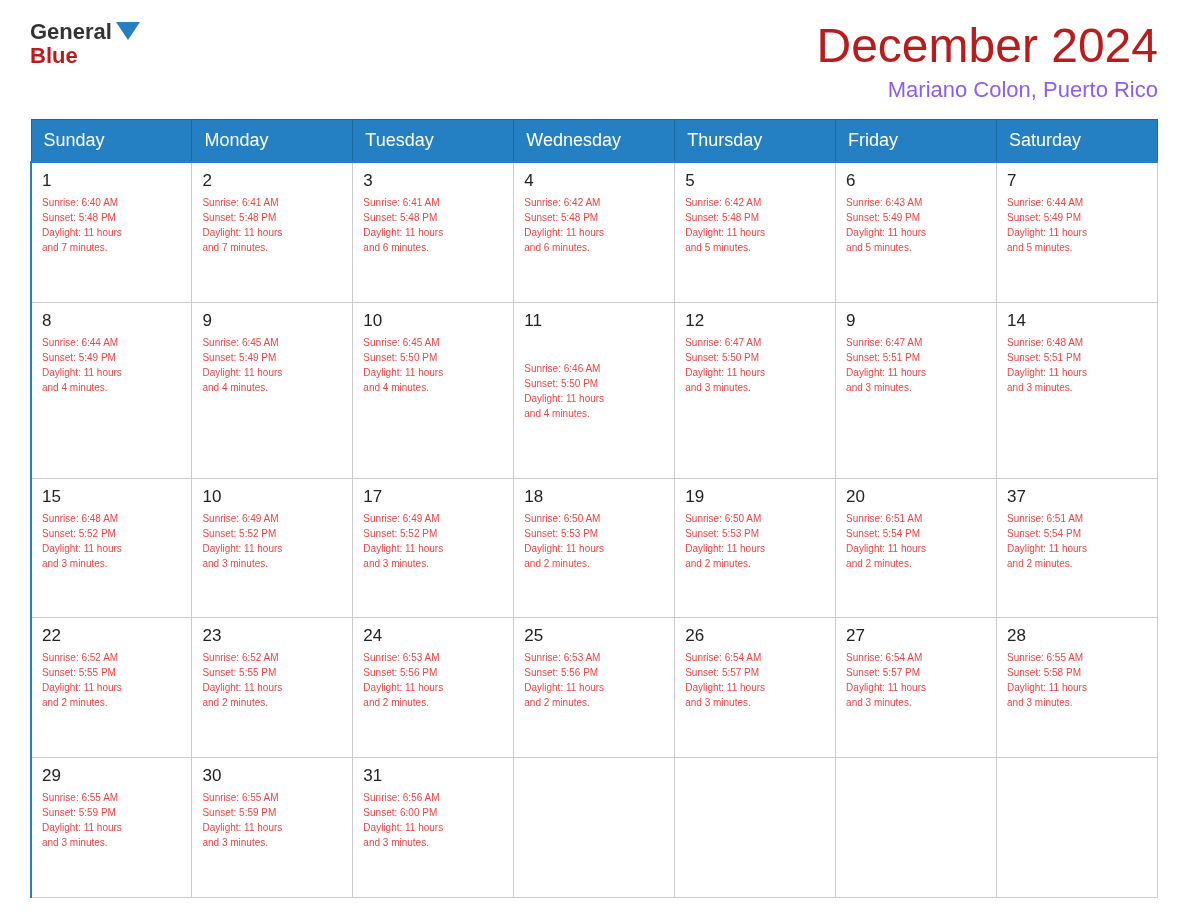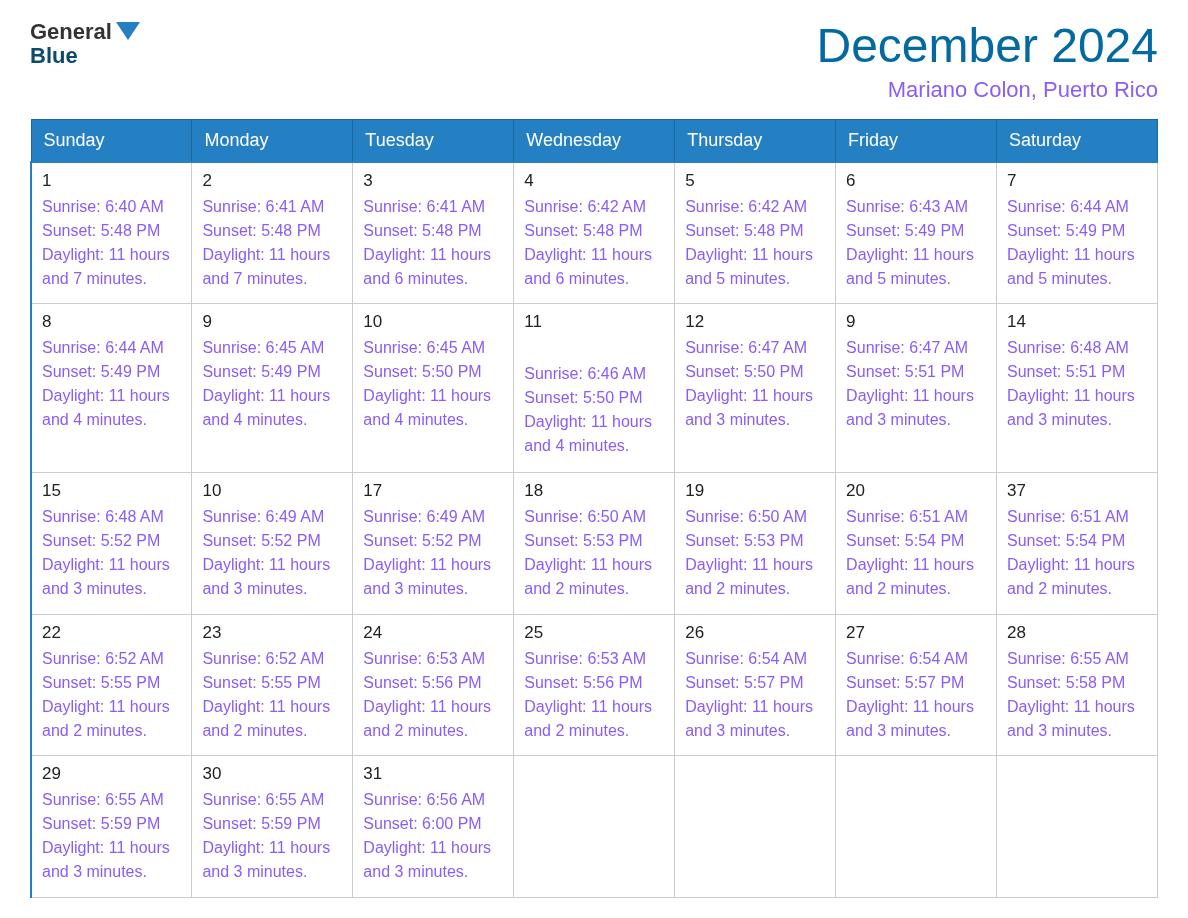"Blue" .logo-blue { color: #0c4a6e -> #b91c1c }
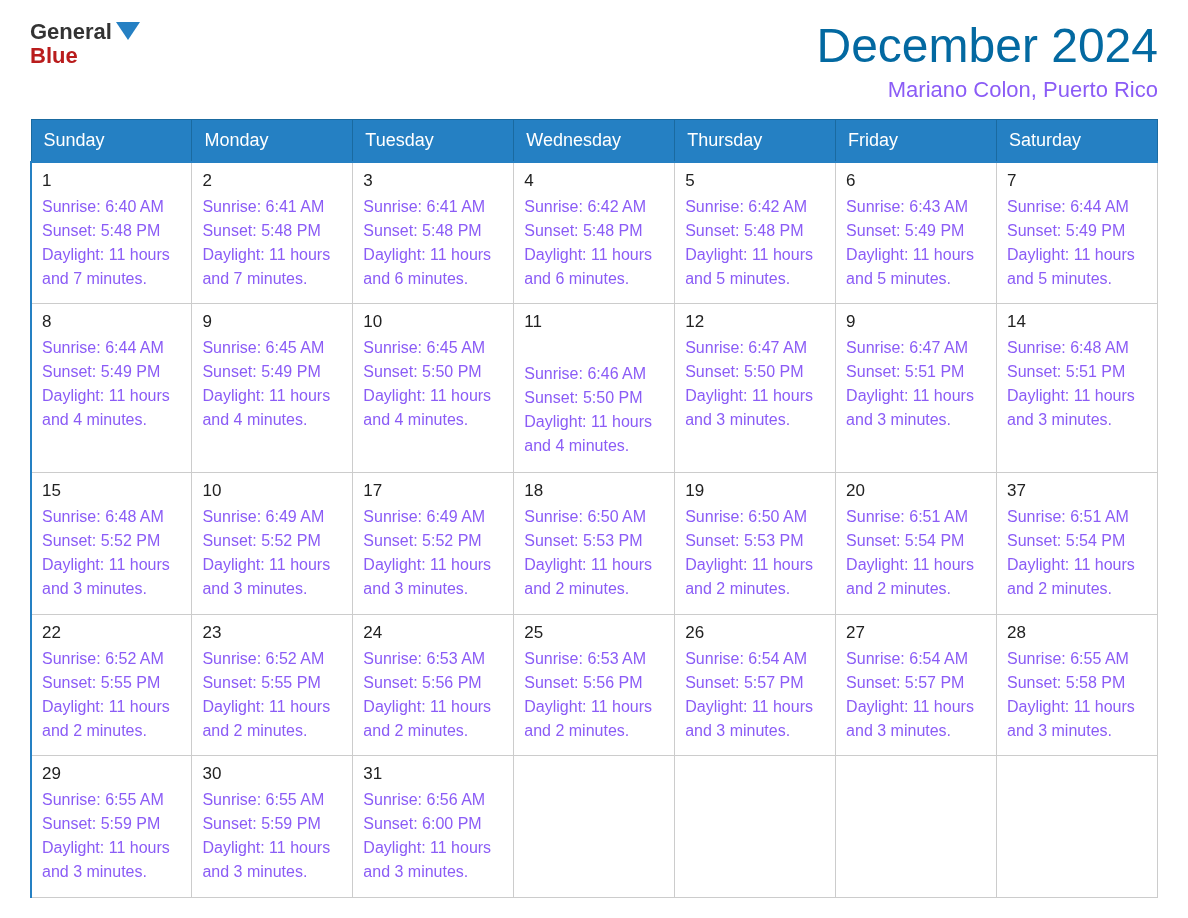"December 2024" .month-title { color: #0369a1 -> #b91c1c }
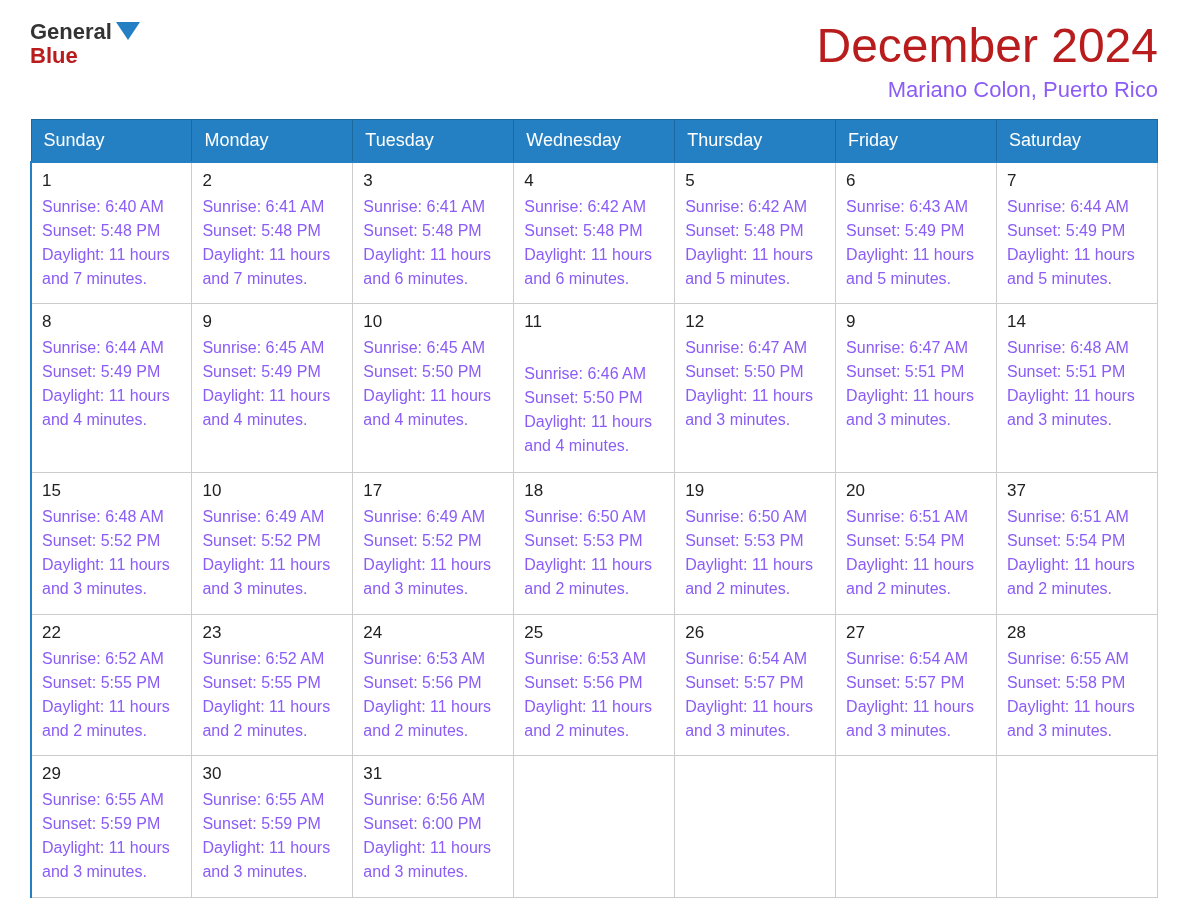"Sunrise: 6:40 AM" .day-info { color: #8b5cf6 -> #ef4444; font-size: 16px -> 10px }
